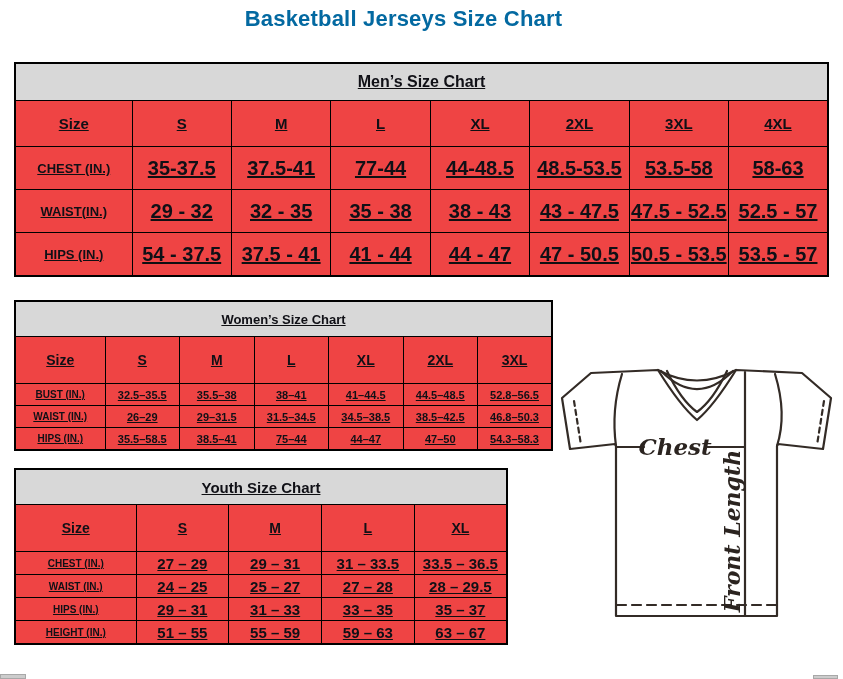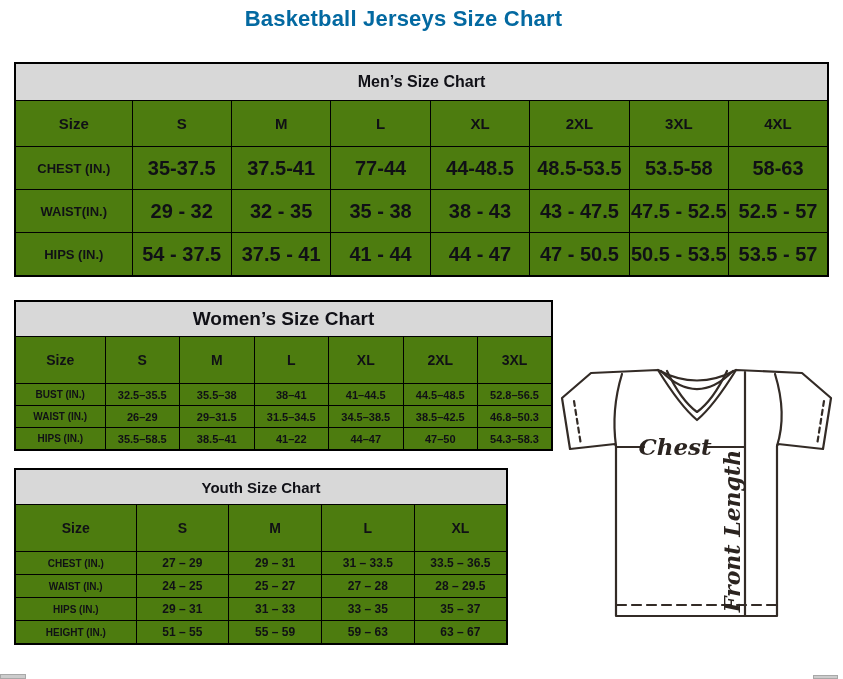"Men’s Size Chart" table { background: #4d7c0f -> #ef4444; text-decoration: none -> underline }
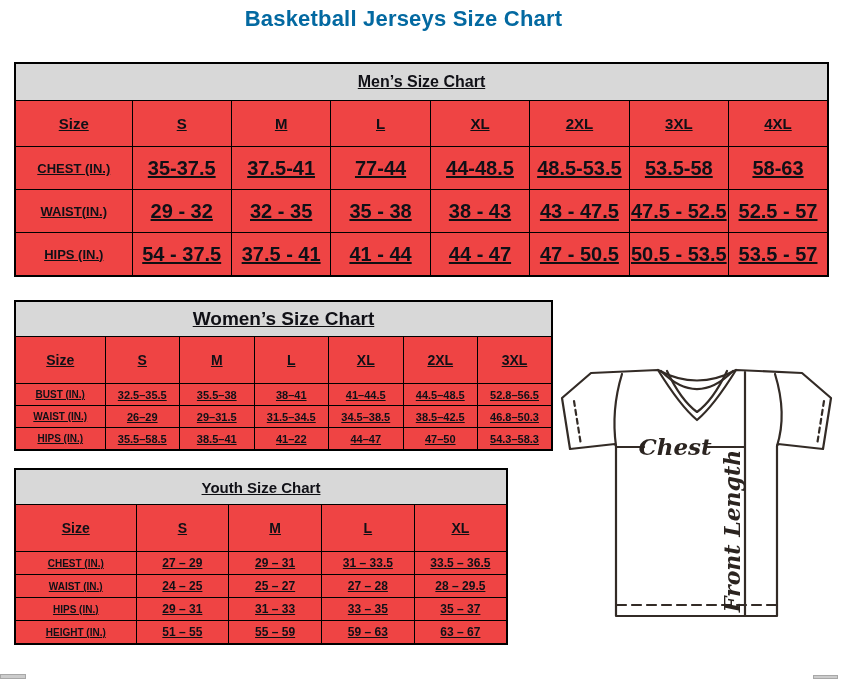"Women’s Size Chart" #women-table .band-row td { font-size: 19px -> 13px }
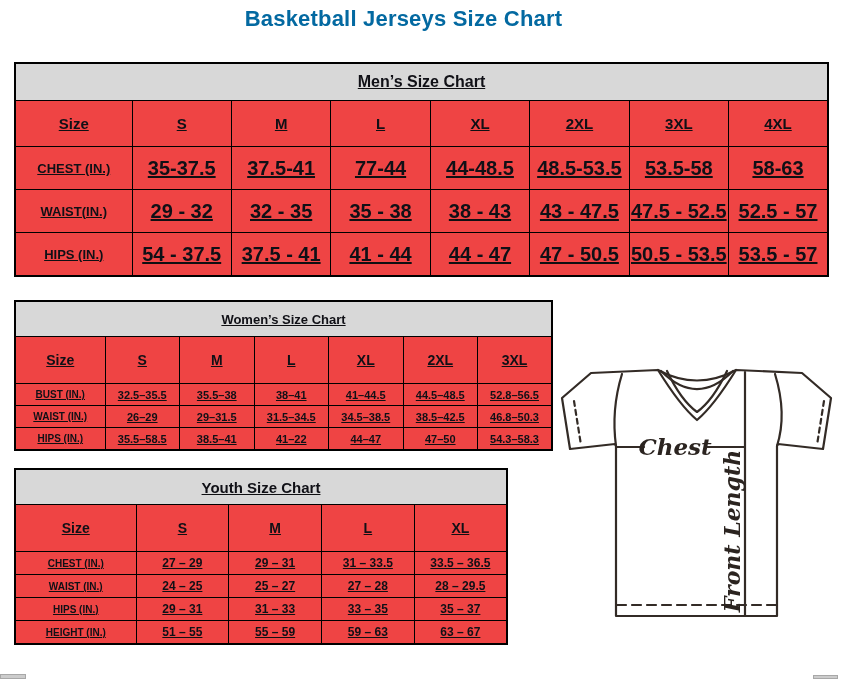"41–22" td { text: 41–22 -> 75–44 }
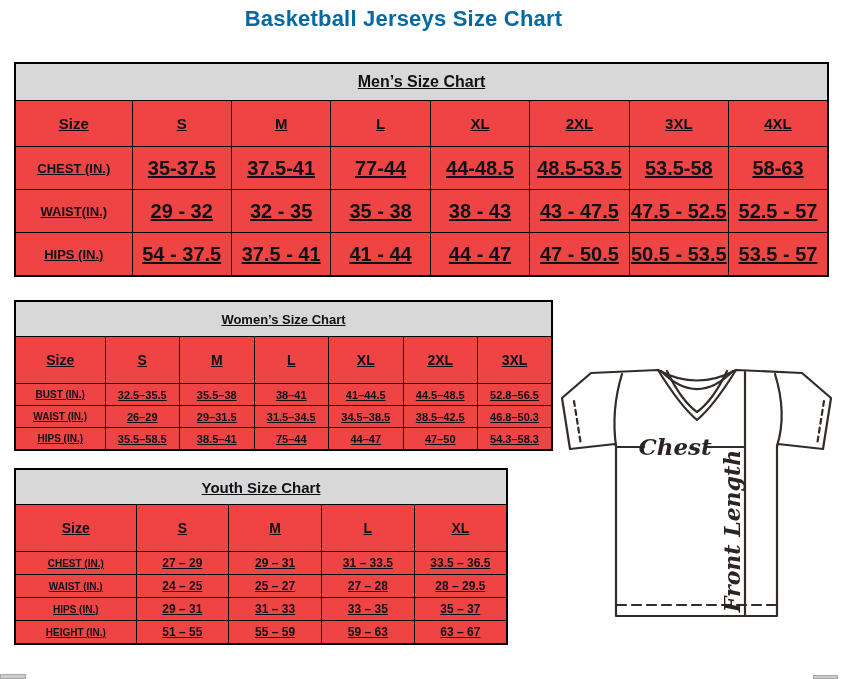"27 – 29" #youth-table .data-row td { font-size: 12px -> 15px }
